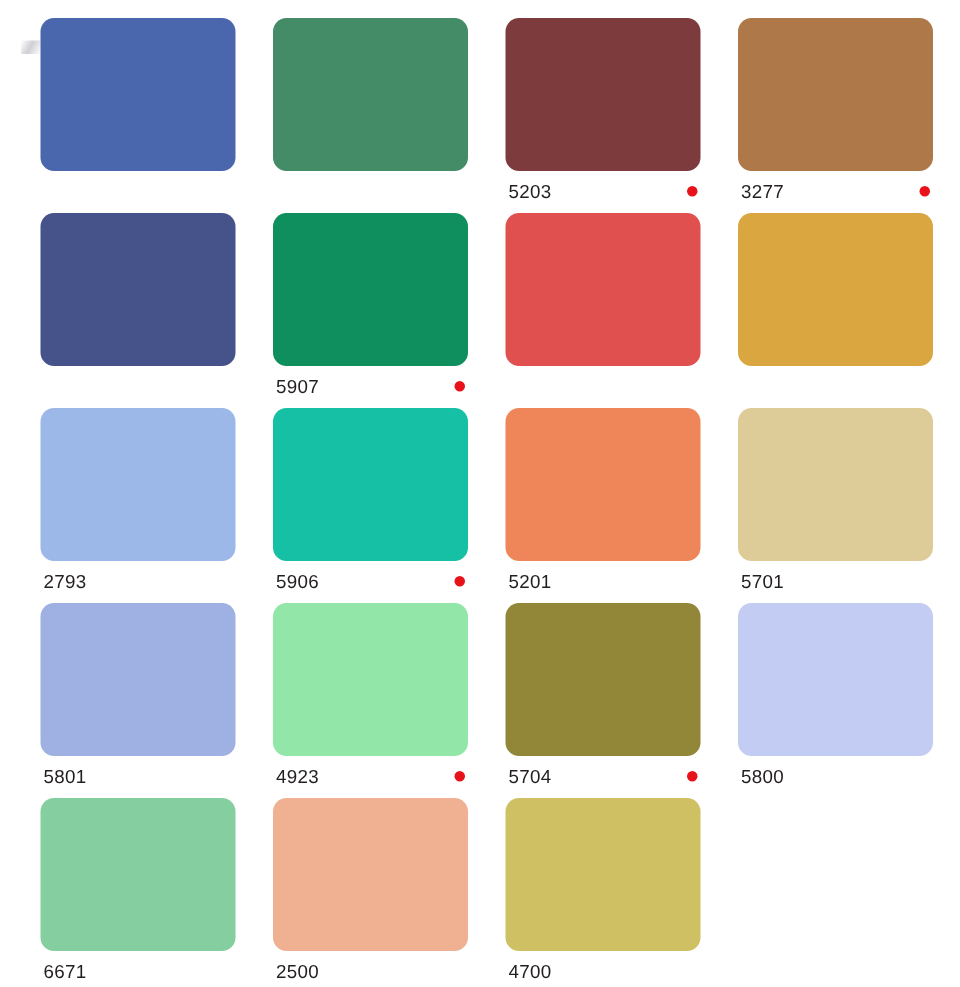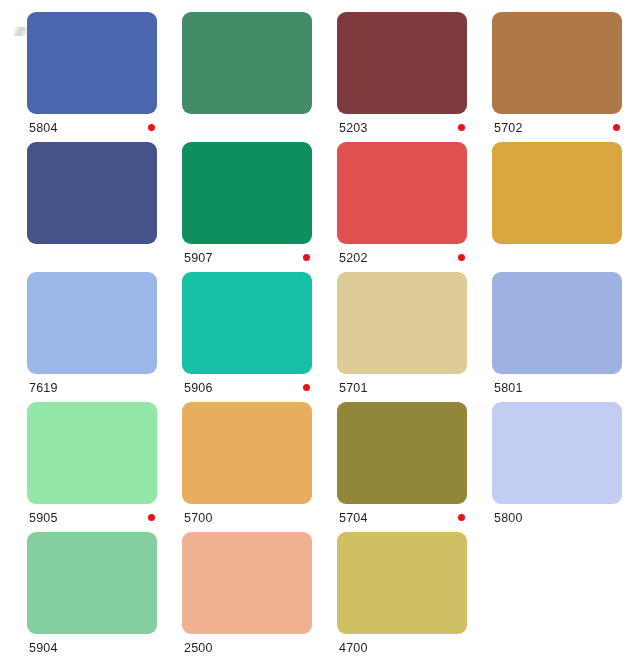"5804" div.swatch-footer { html: <div> <span>5804</span> <span></span> </div> -> none }
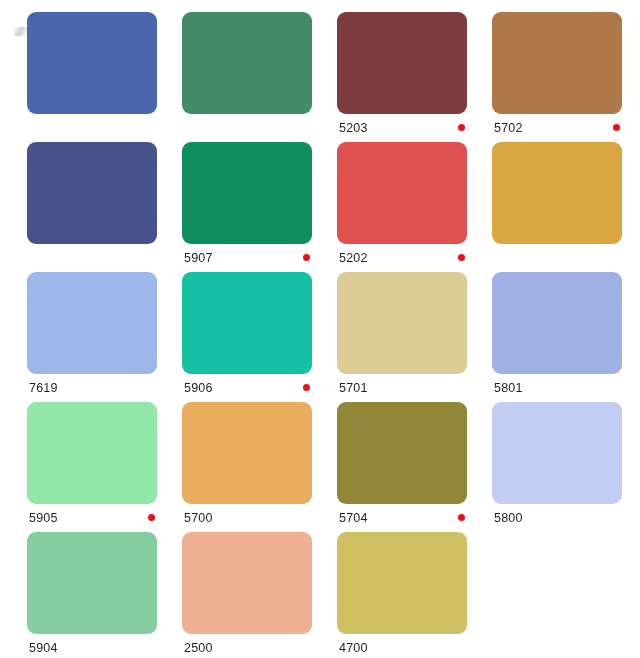"5702" span.swatch-label { text: 5702 -> 3277 }
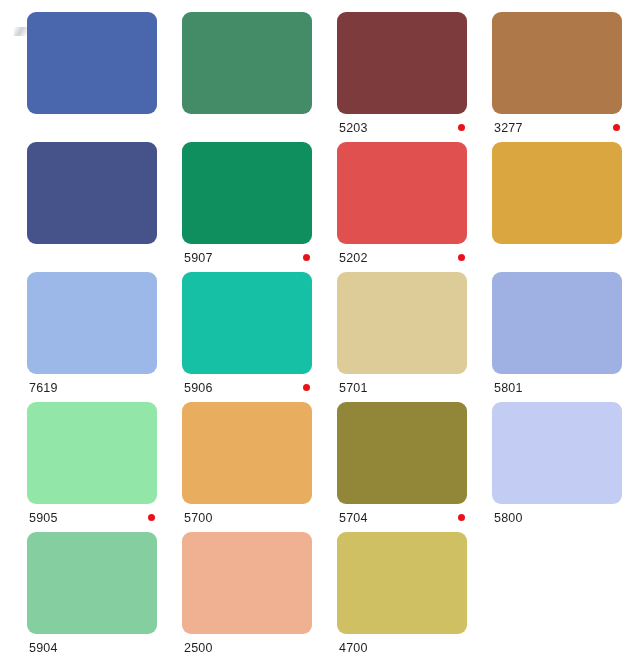"5202" div.swatch-footer { html: <div> <span>5202</span> <span></span> </div> -> none }
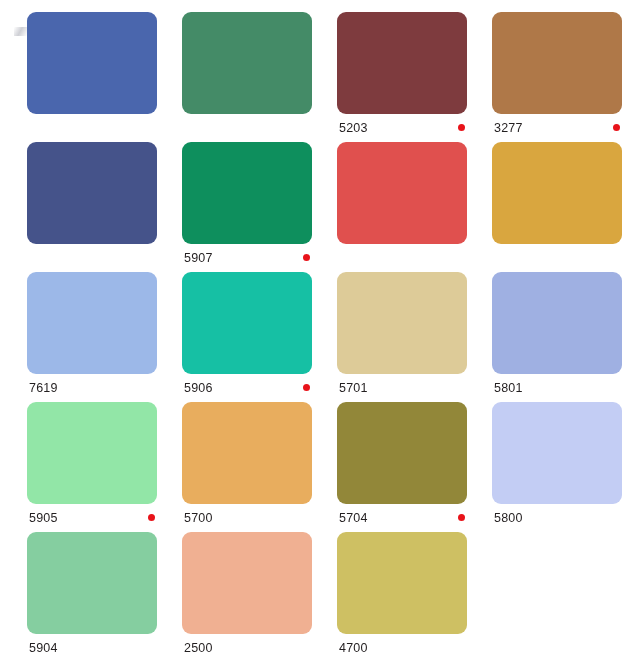"7619" span.swatch-label { text: 7619 -> 2793 }
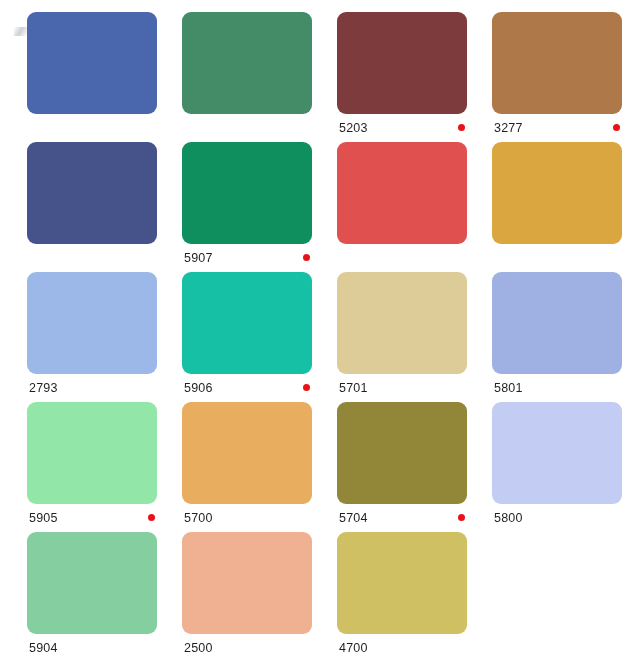"5201" div.swatch-cell { html: none -> <div> <div></div> <div> <span>5201</span> </div> </div> }
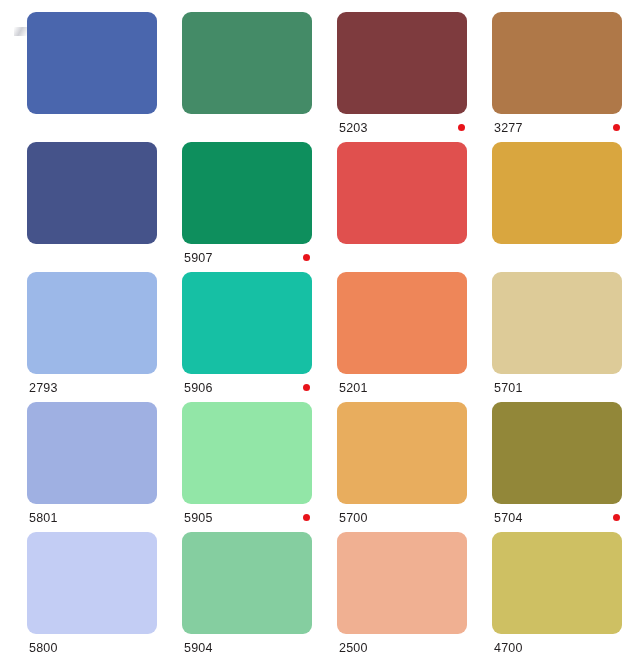"5905" span.swatch-label { text: 5905 -> 4923 }
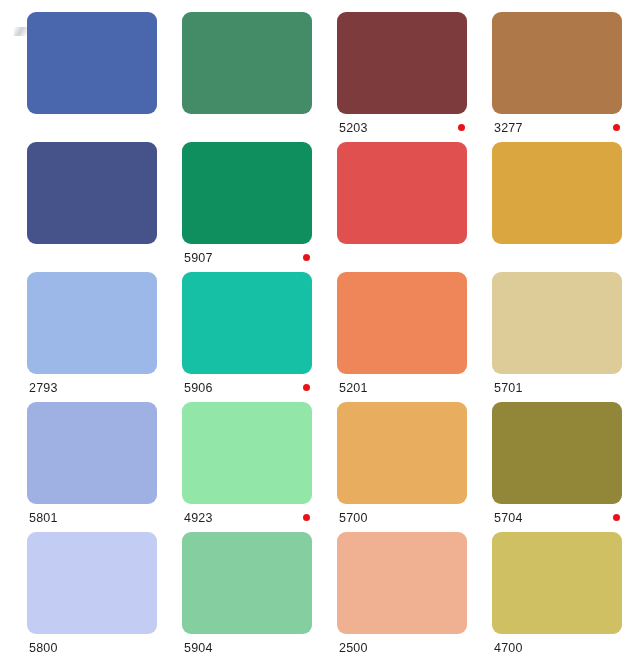"5700" div.swatch-cell { html: <div> <div></div> <div> <span>5700</span> </div> </div> -> none }
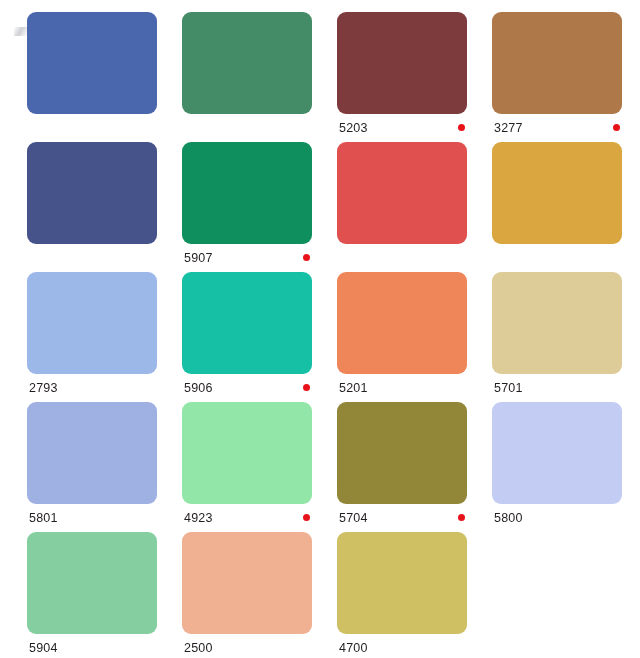"5904" span.swatch-label { text: 5904 -> 6671 }
